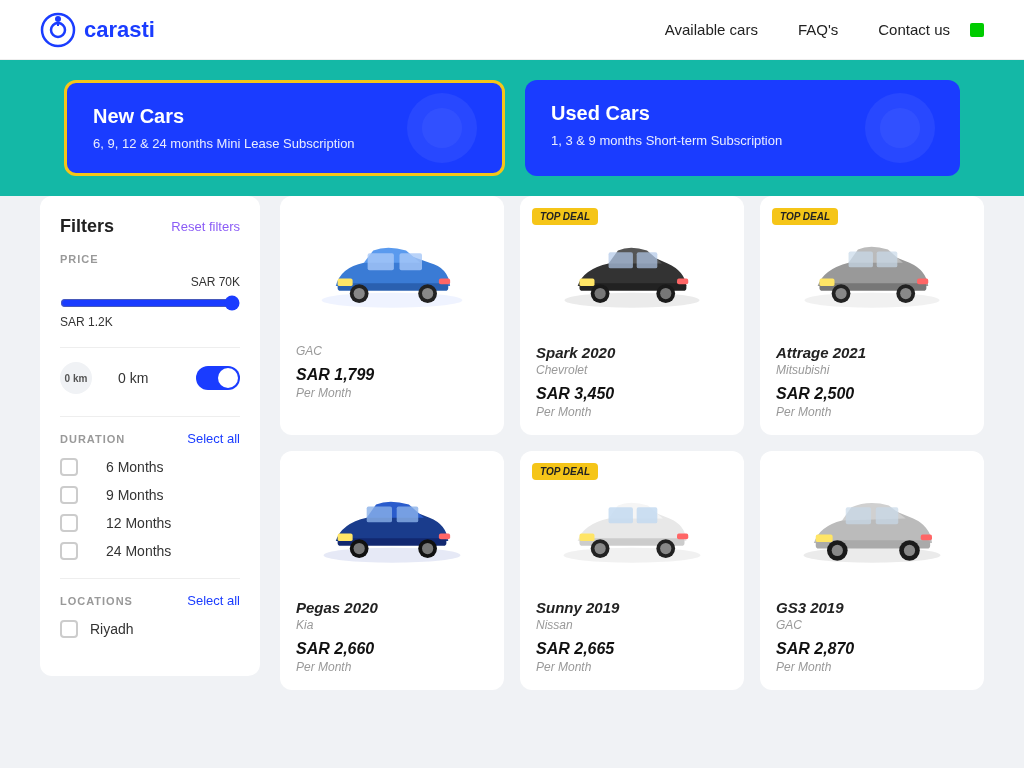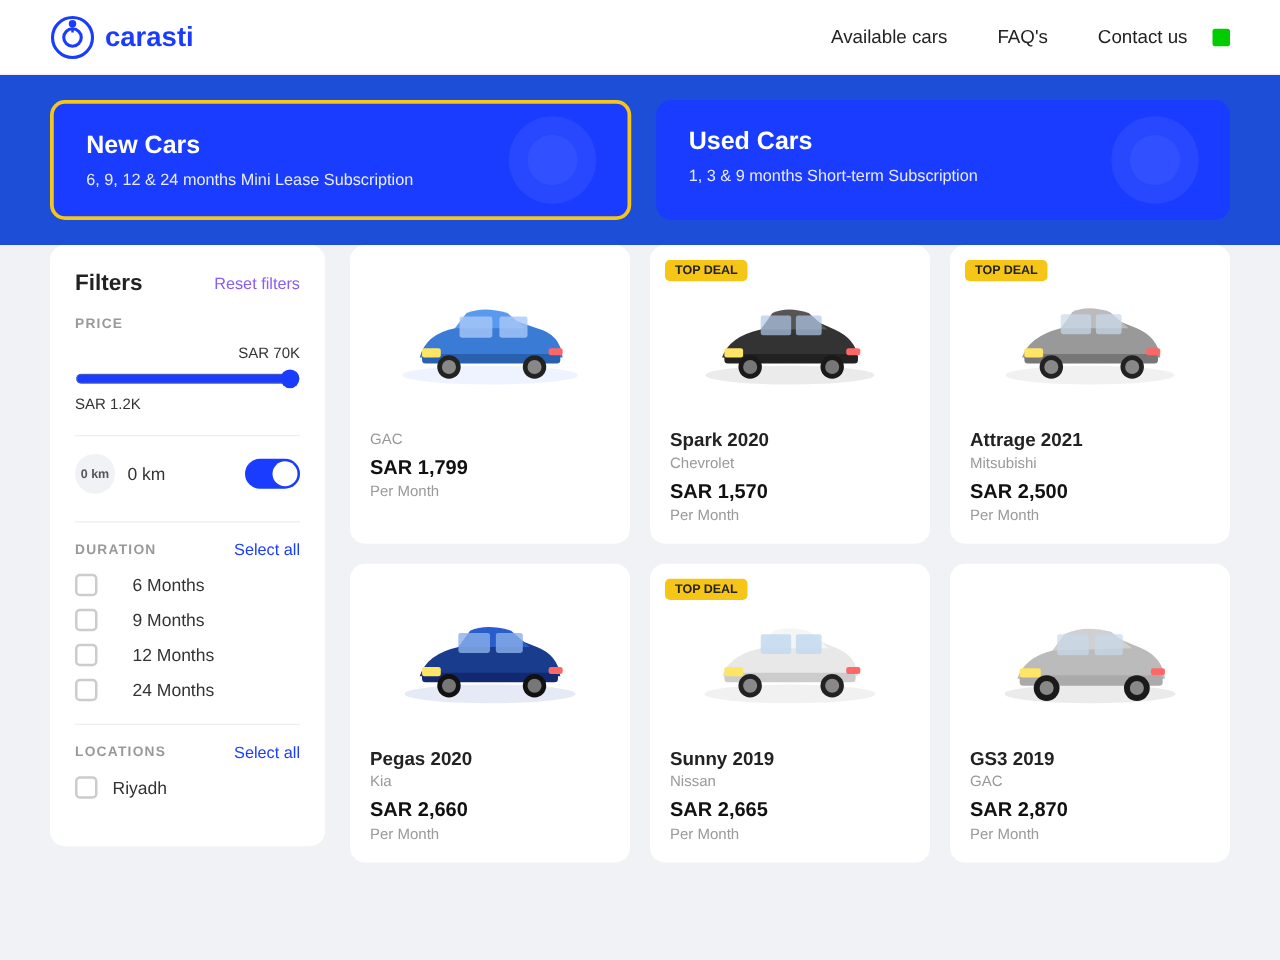"New Cars" .banners { background: #1d4ed8 -> #14b8a6; padding: 20px 40px -> 20px 64px }
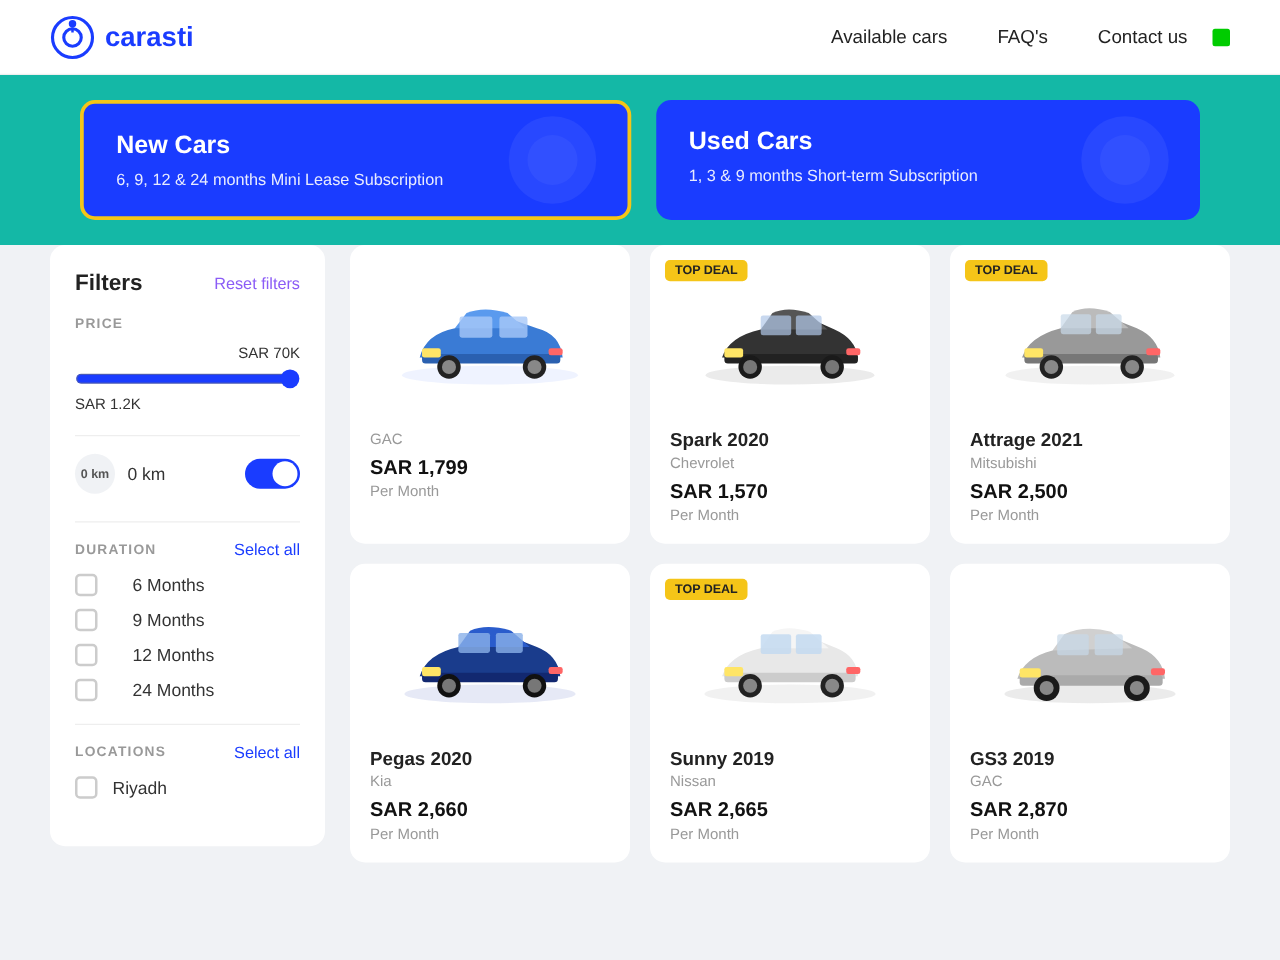"TOP DEAL" .car-card { font-style: none -> italic }
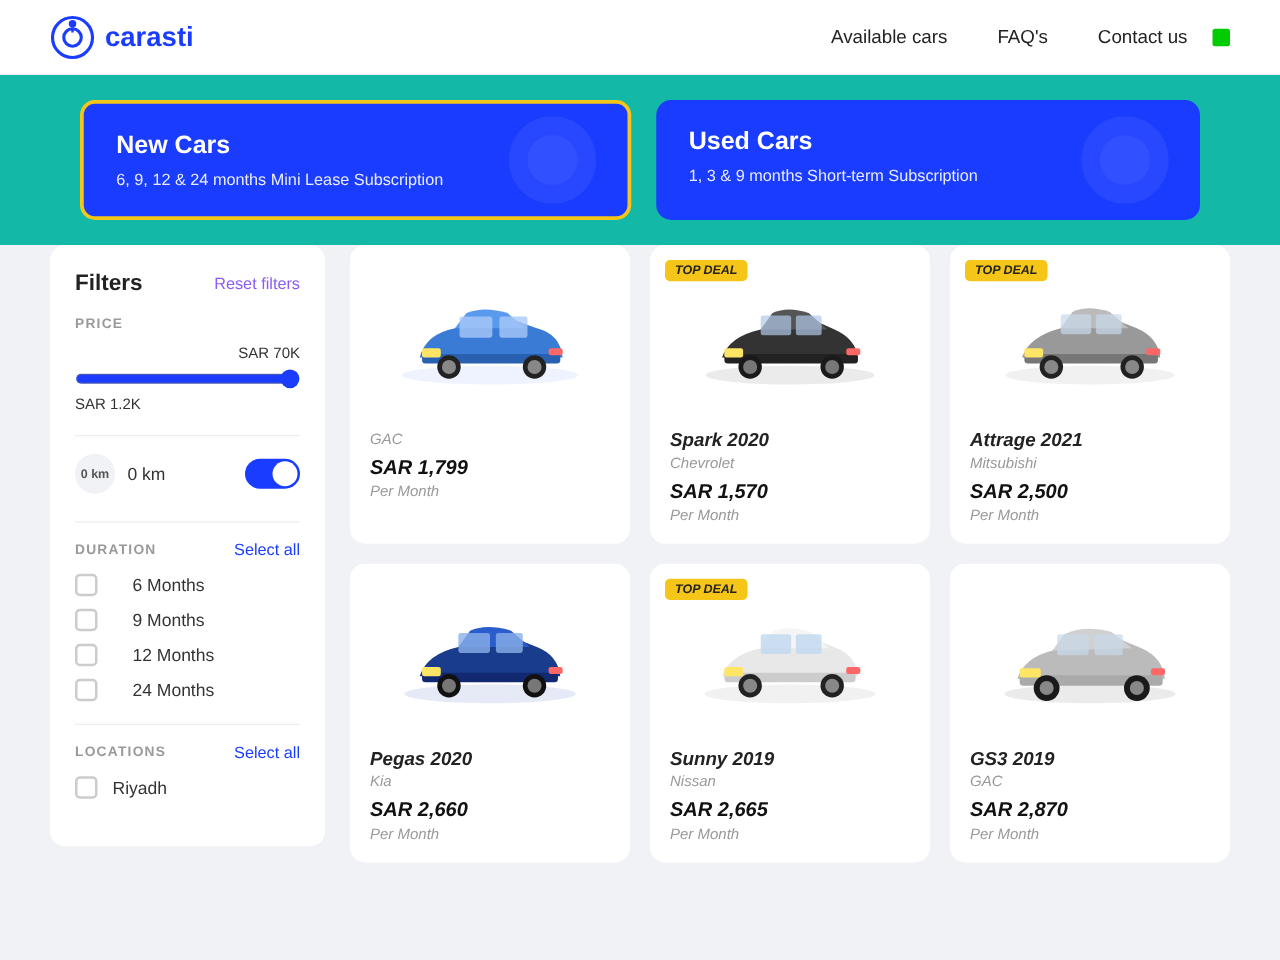"0 km" .km-row { gap: 10px -> 26px }
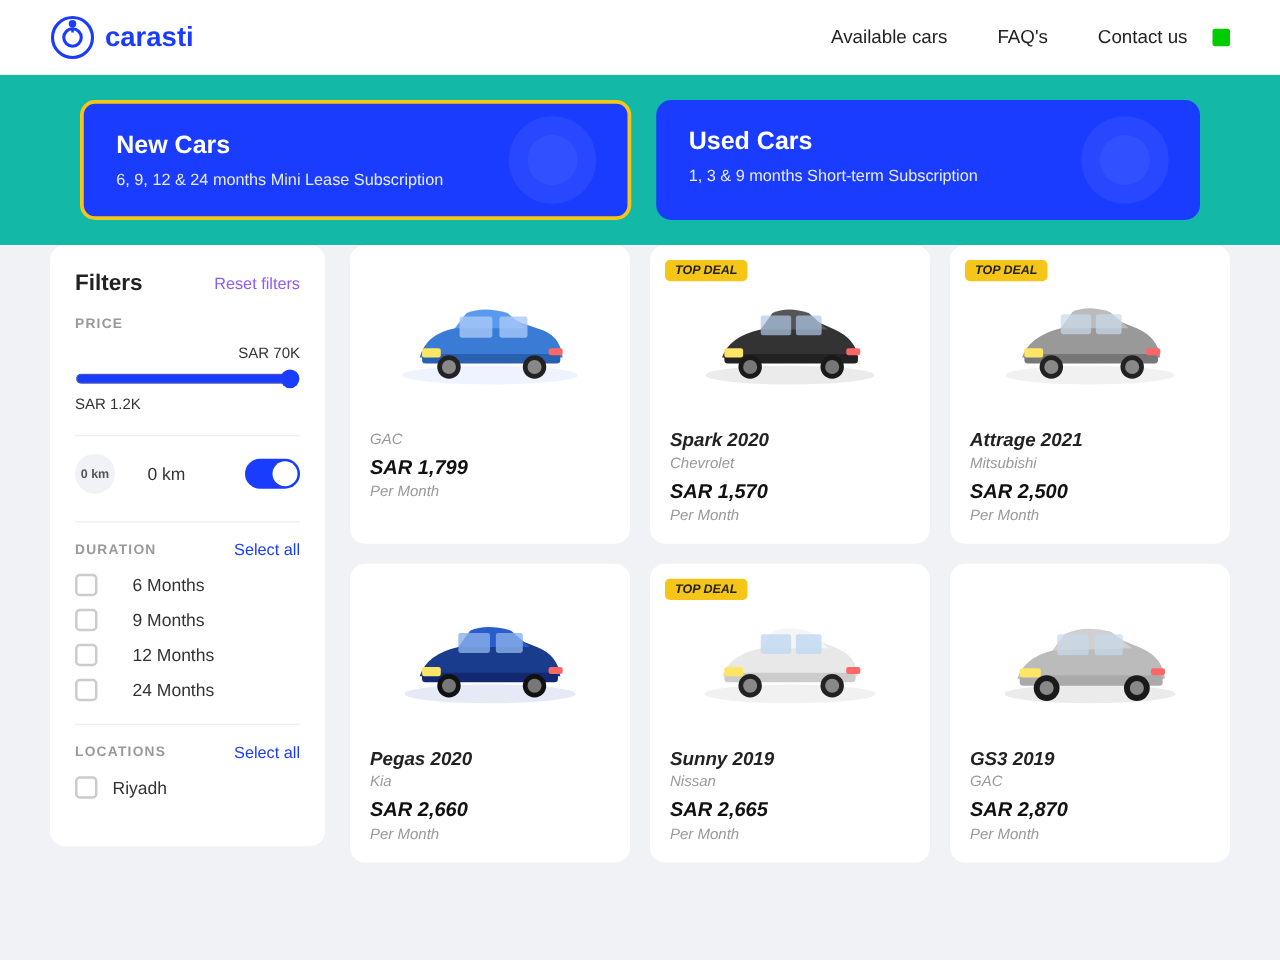"SAR 1,570" div.car-price { text: 1,570 -> 3,450 }
